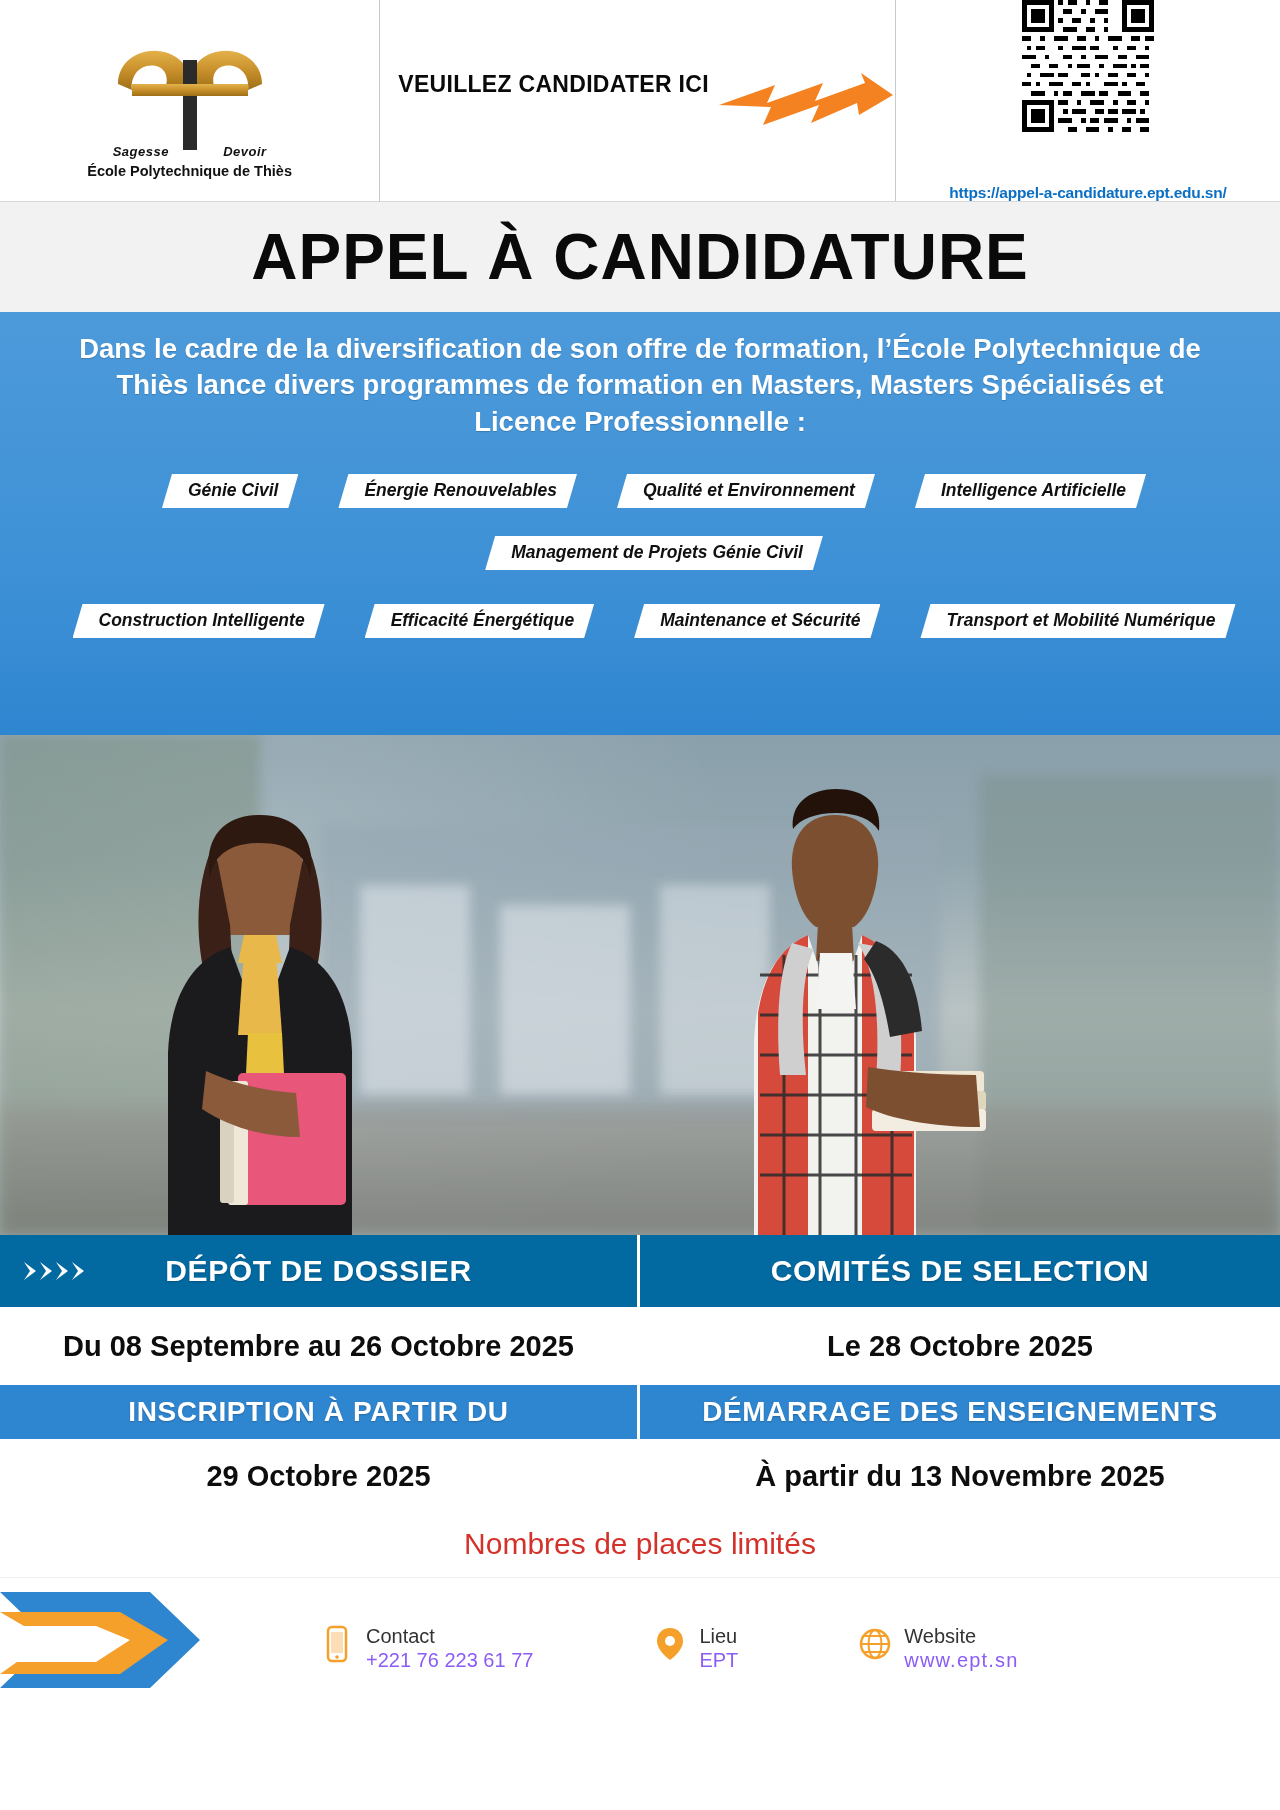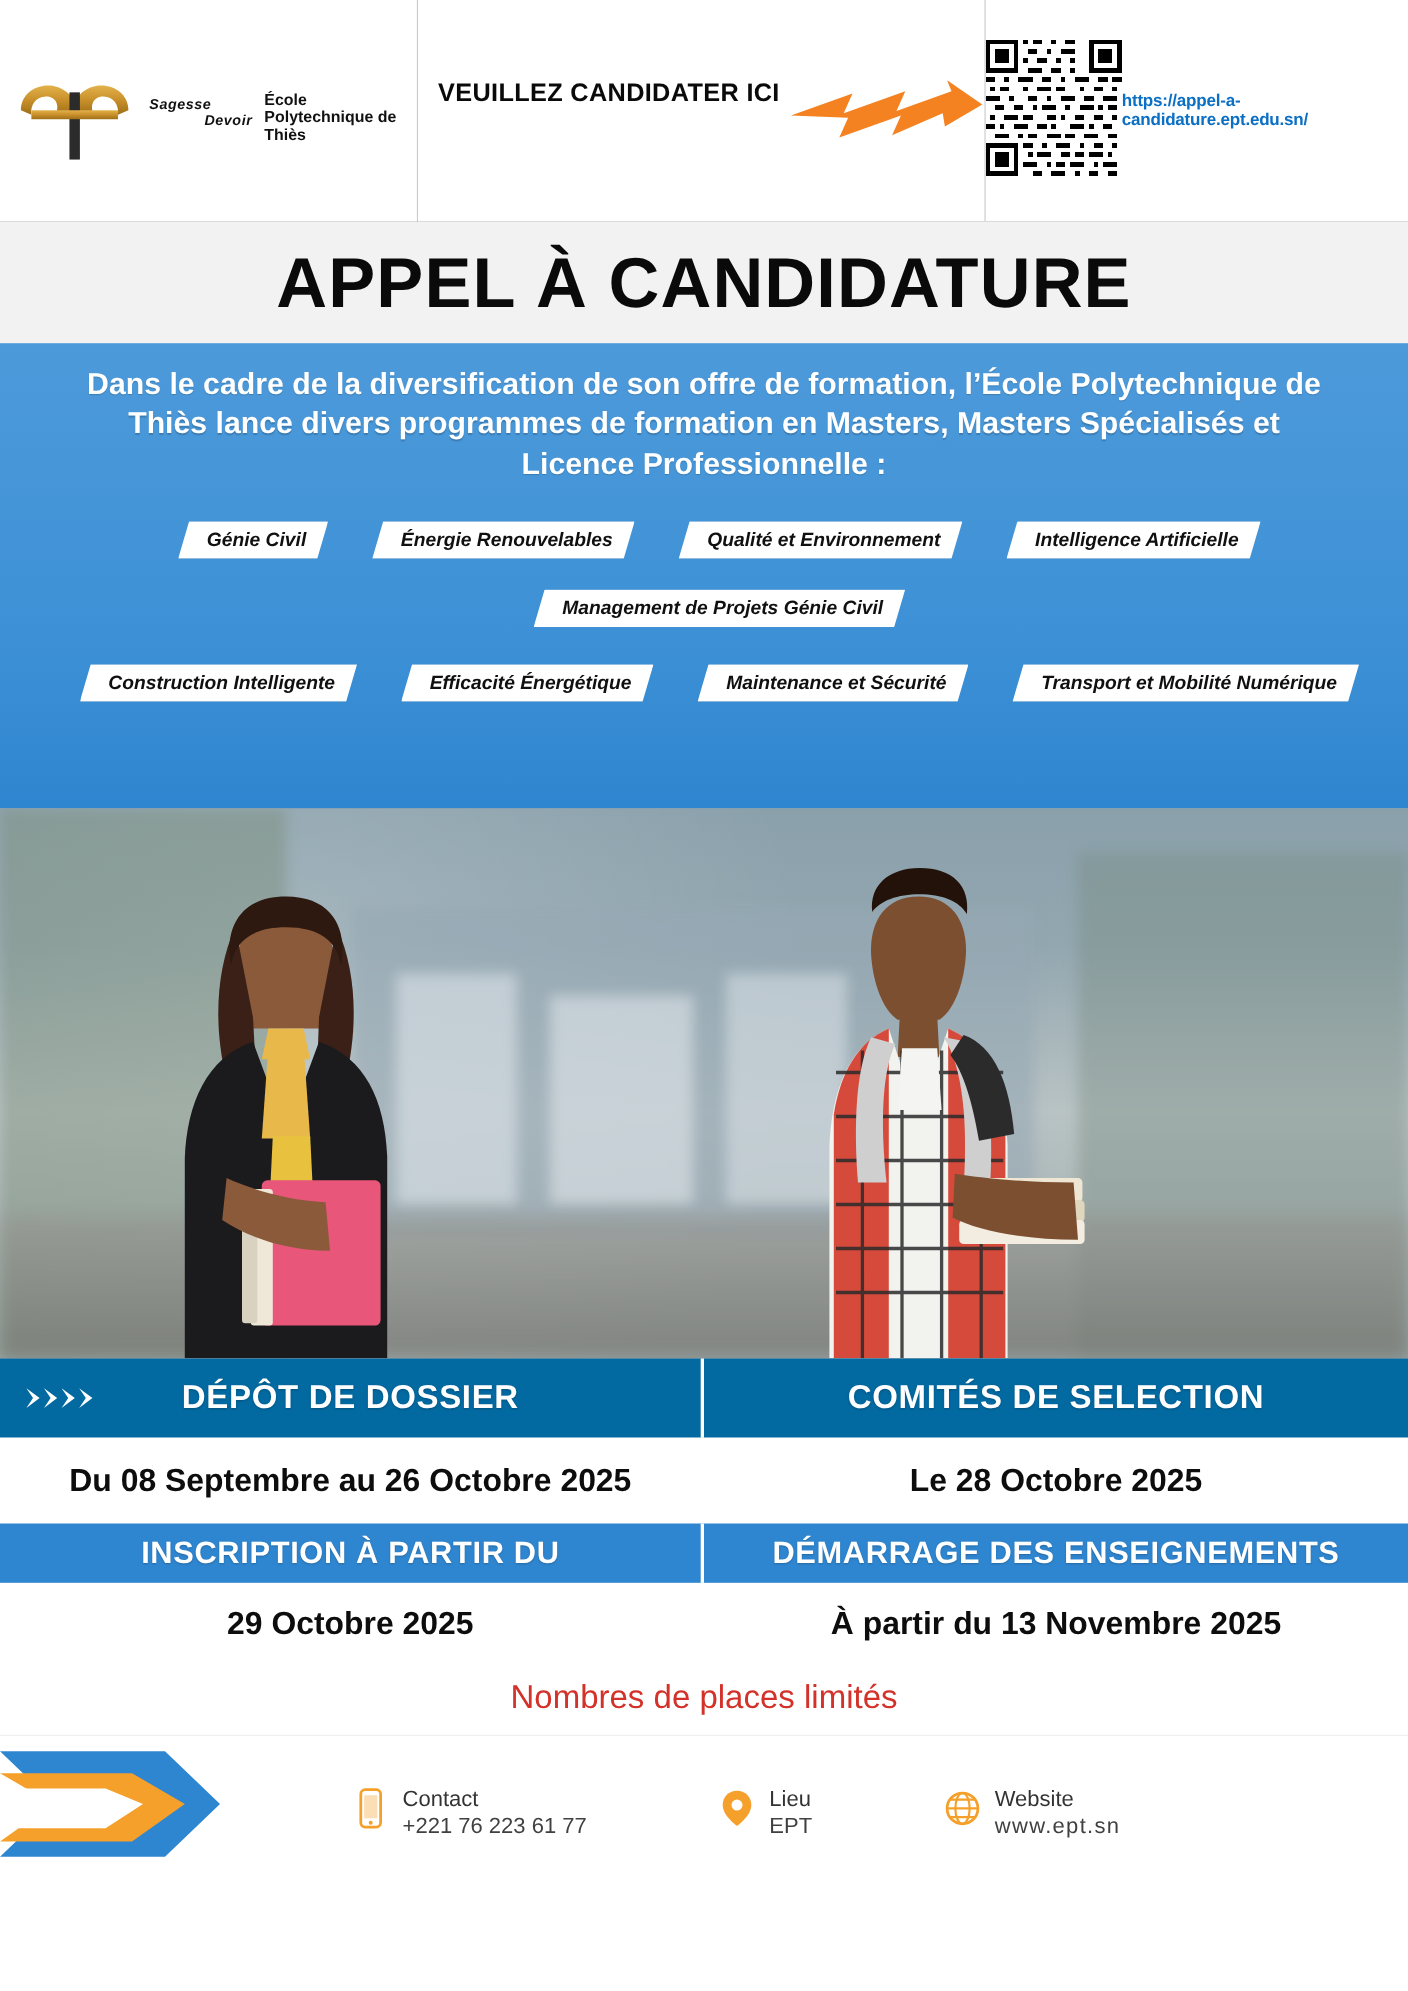"Sagesse Devoir" .header-logo { flex-direction: row -> column }
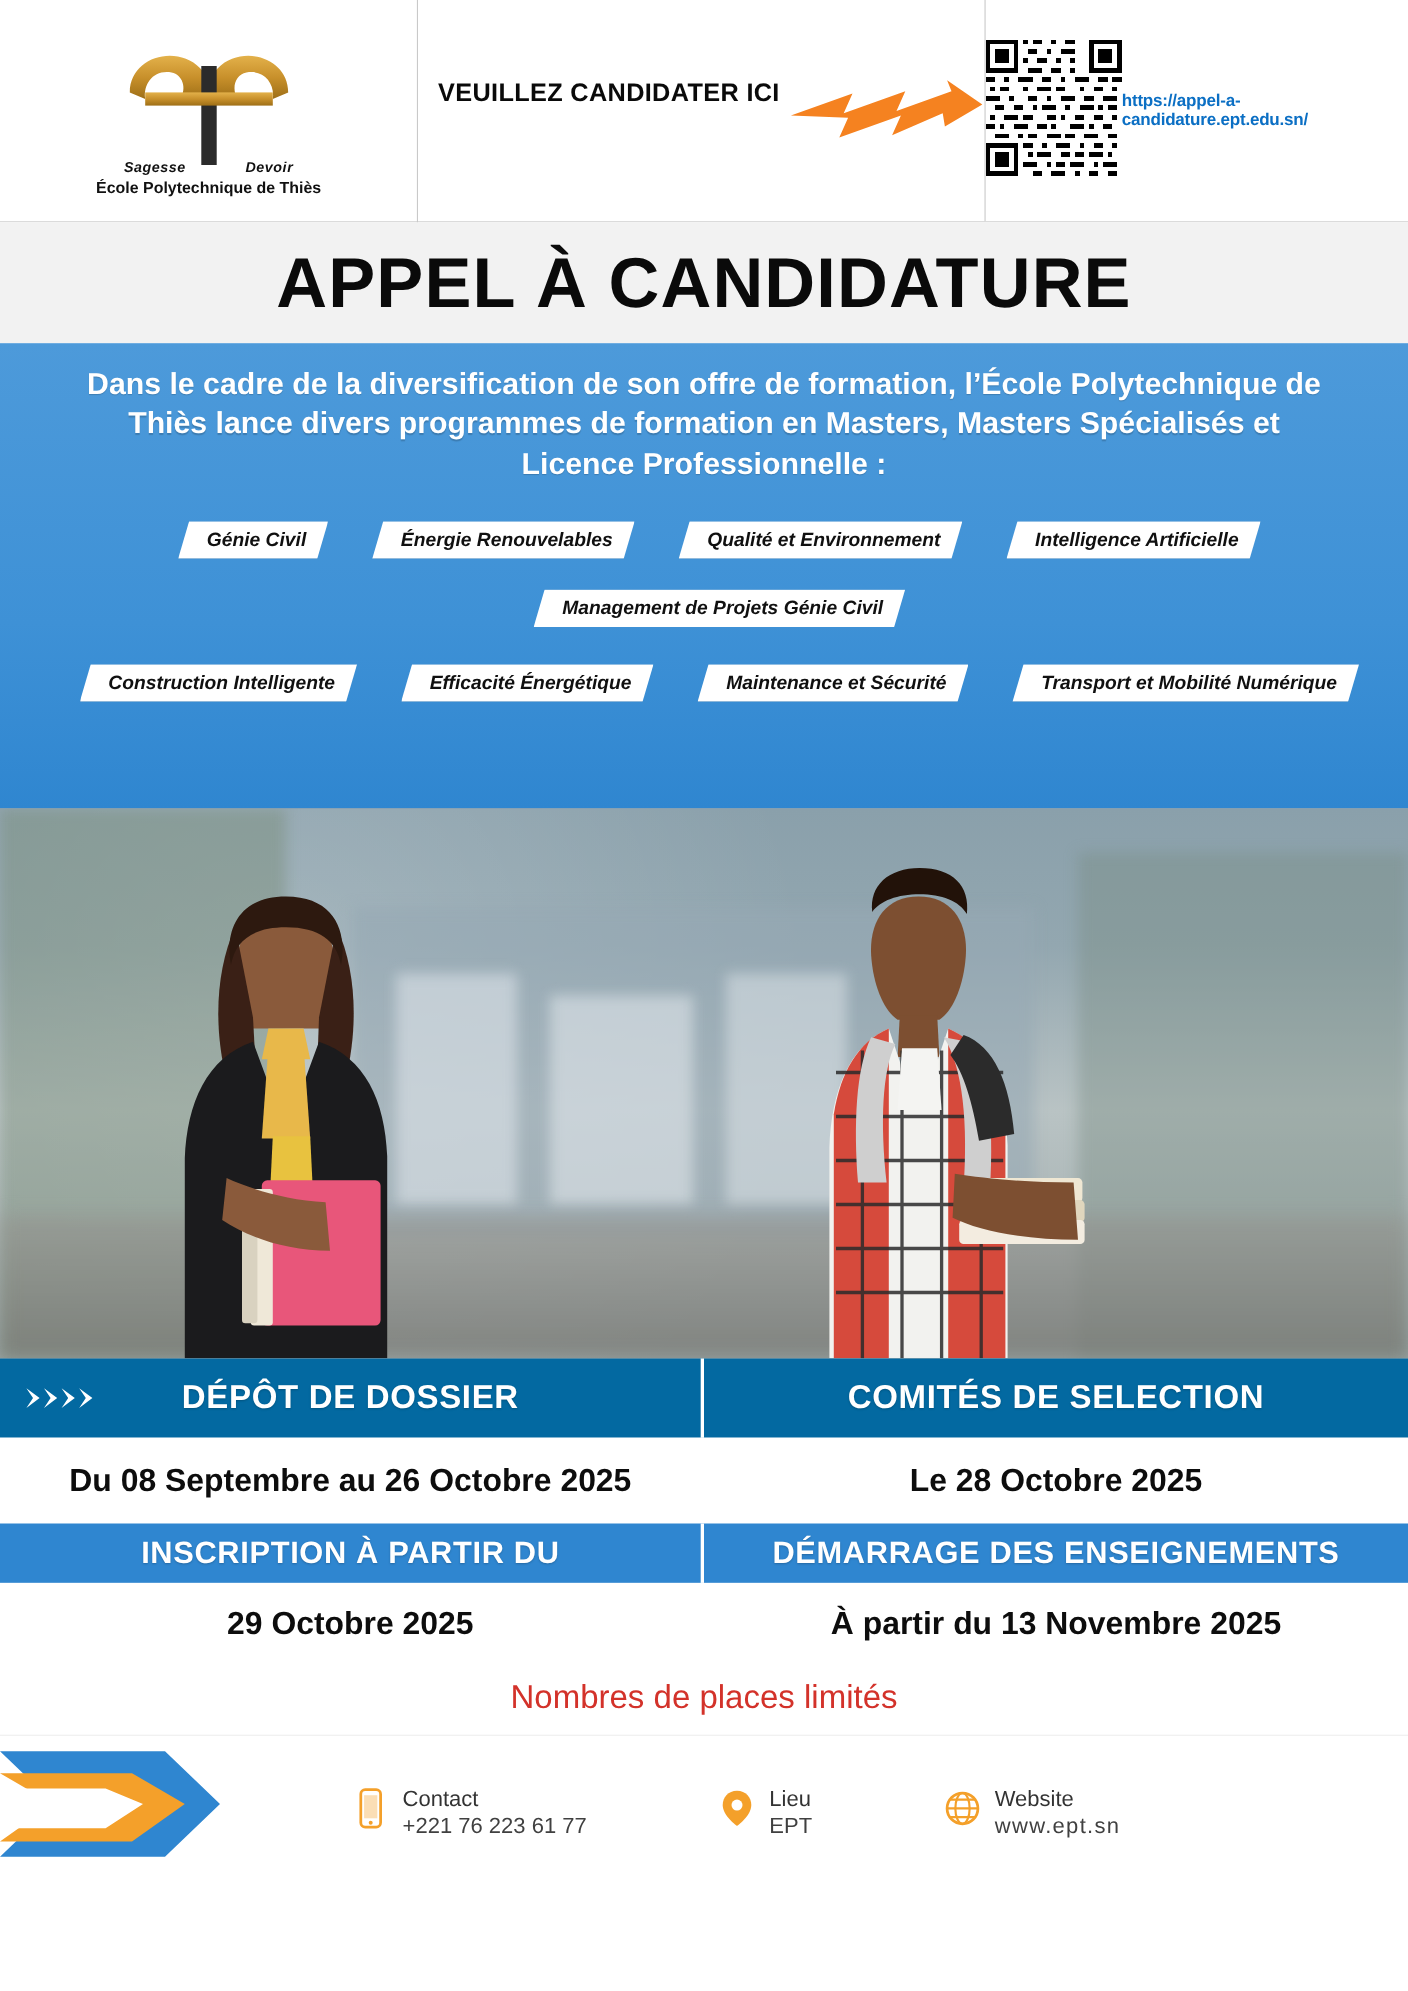"https://appel-a-candidature.ept.edu.sn/" .header-qr { flex-direction: row -> column }
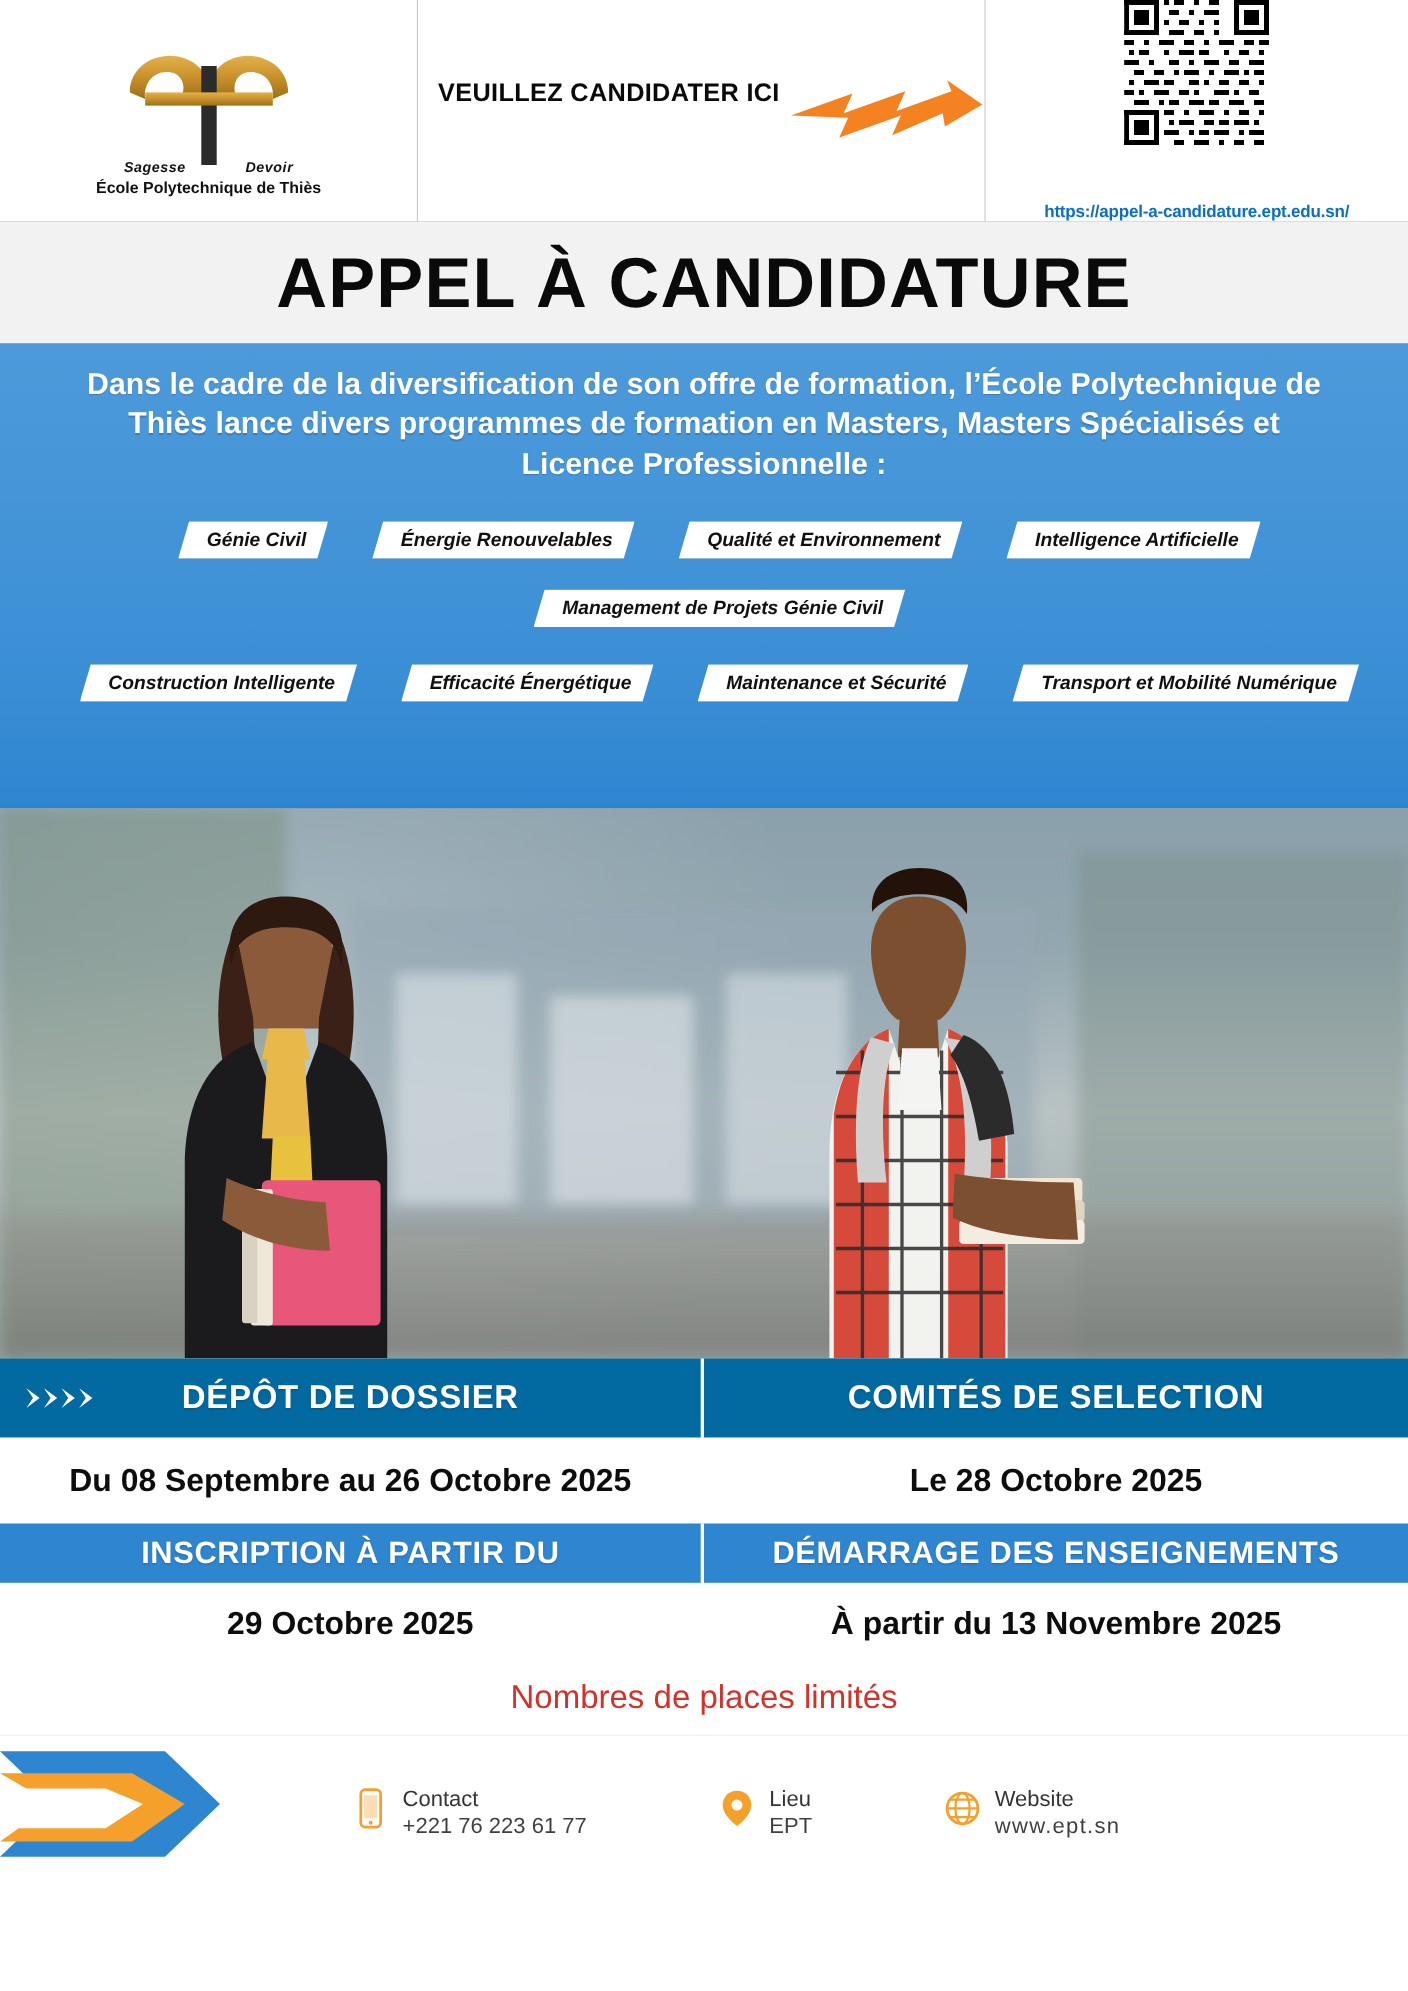"+221 76 223 61 77" .f-text-value { color: #404040 -> #8b5cf6 }
